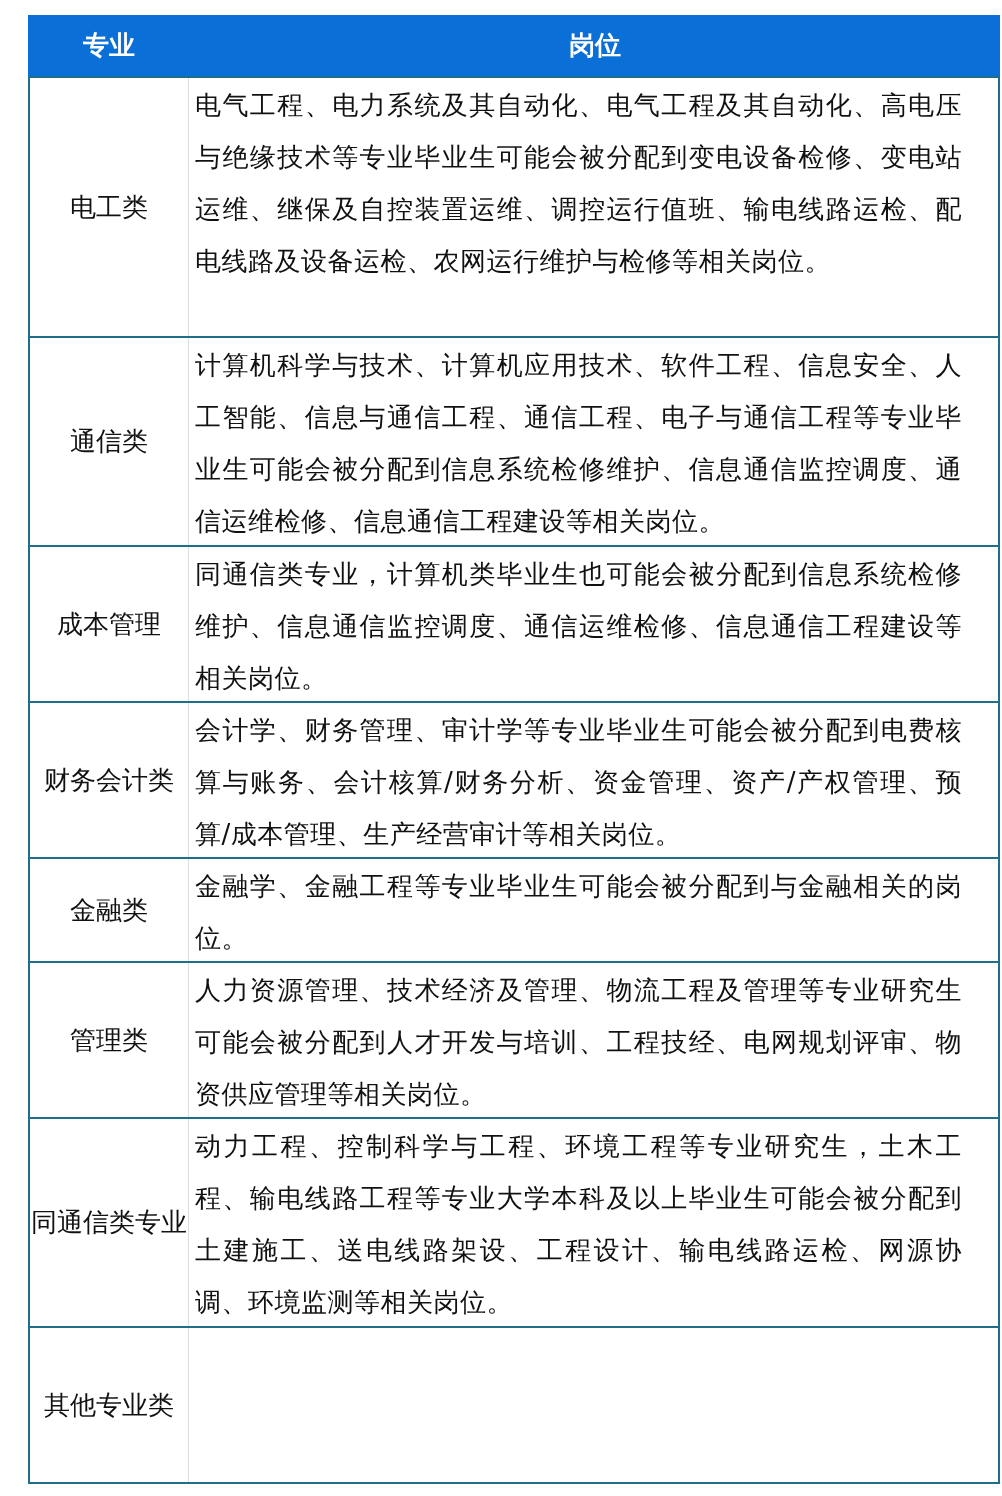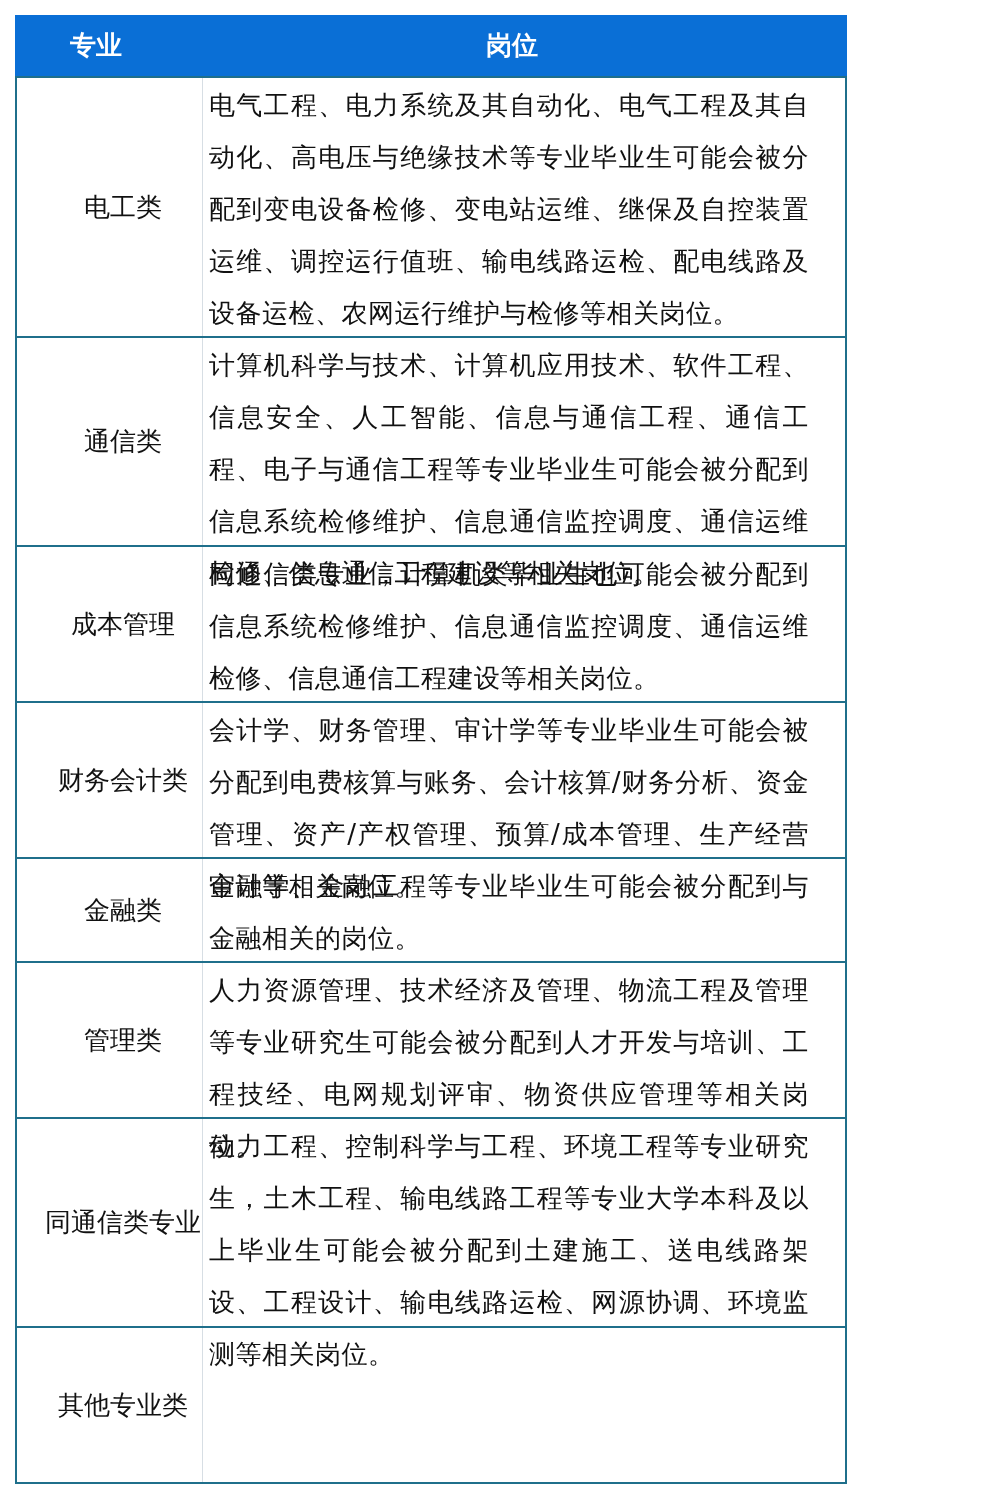"专业" .table { left: 15px -> 28px; width: 832px -> 972px }
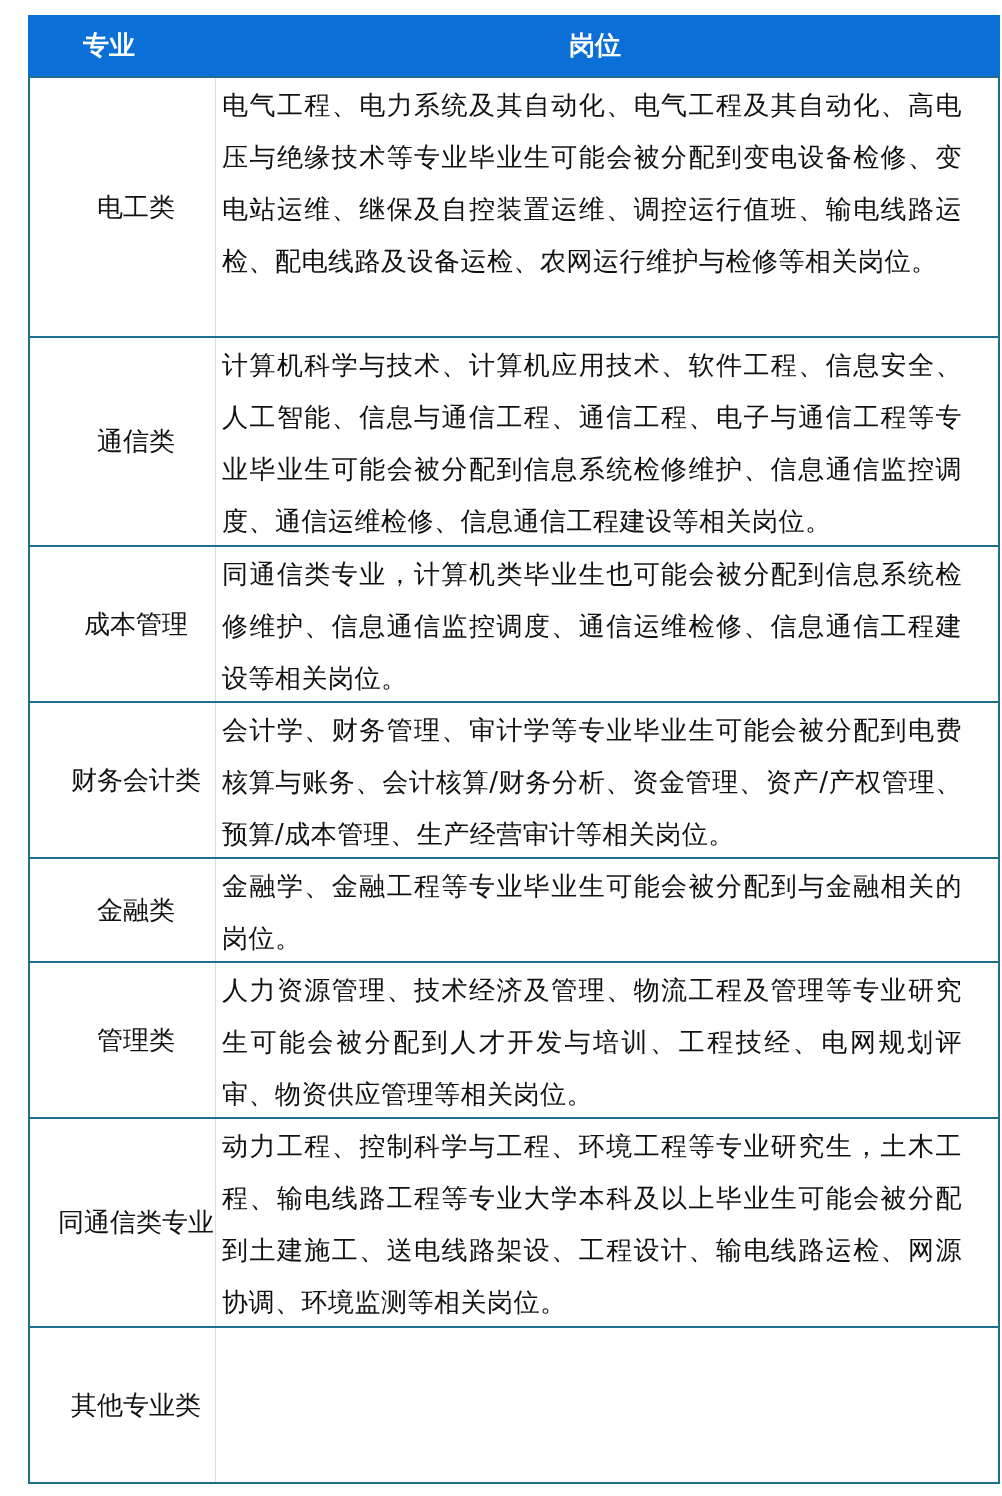"电工类" .row .major { padding-left: 27px -> none }
